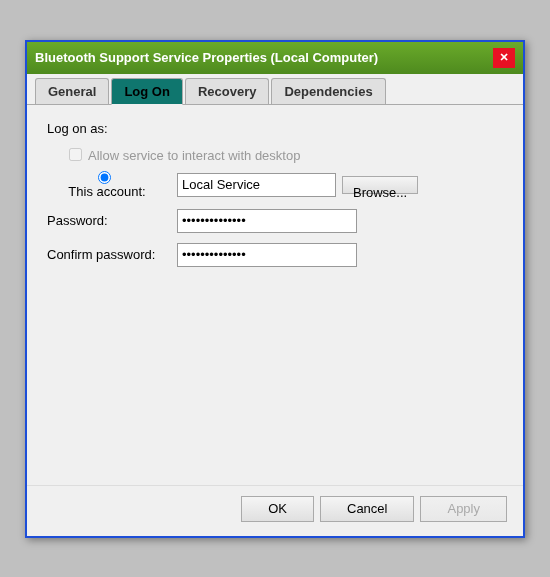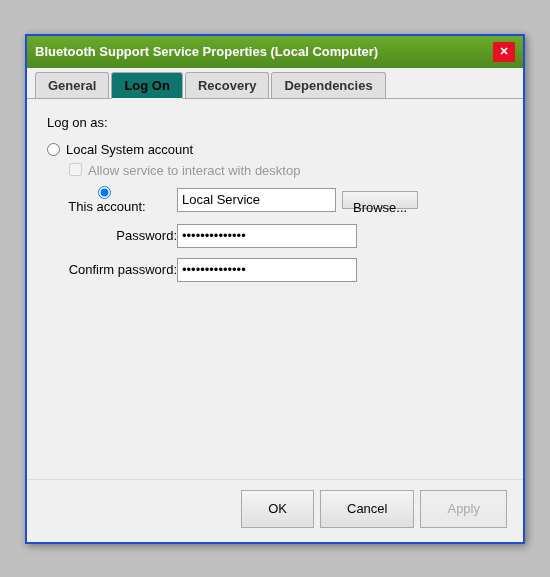"Local System account" div.radio-row { html: <div> <input> <label>Local System account</label> </div> -> none }
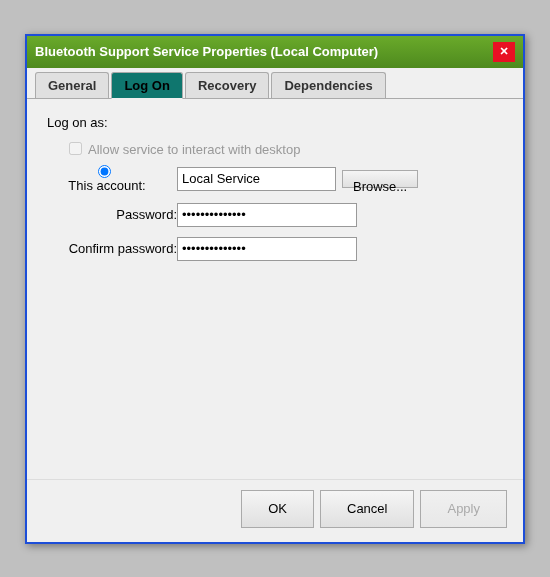"Password:" .form-label { text-align: right -> none }
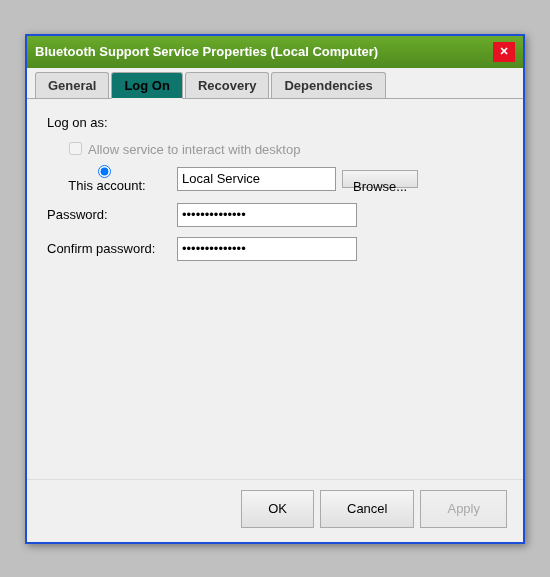"OK" .footer-btn { height: 38px -> 26px }
